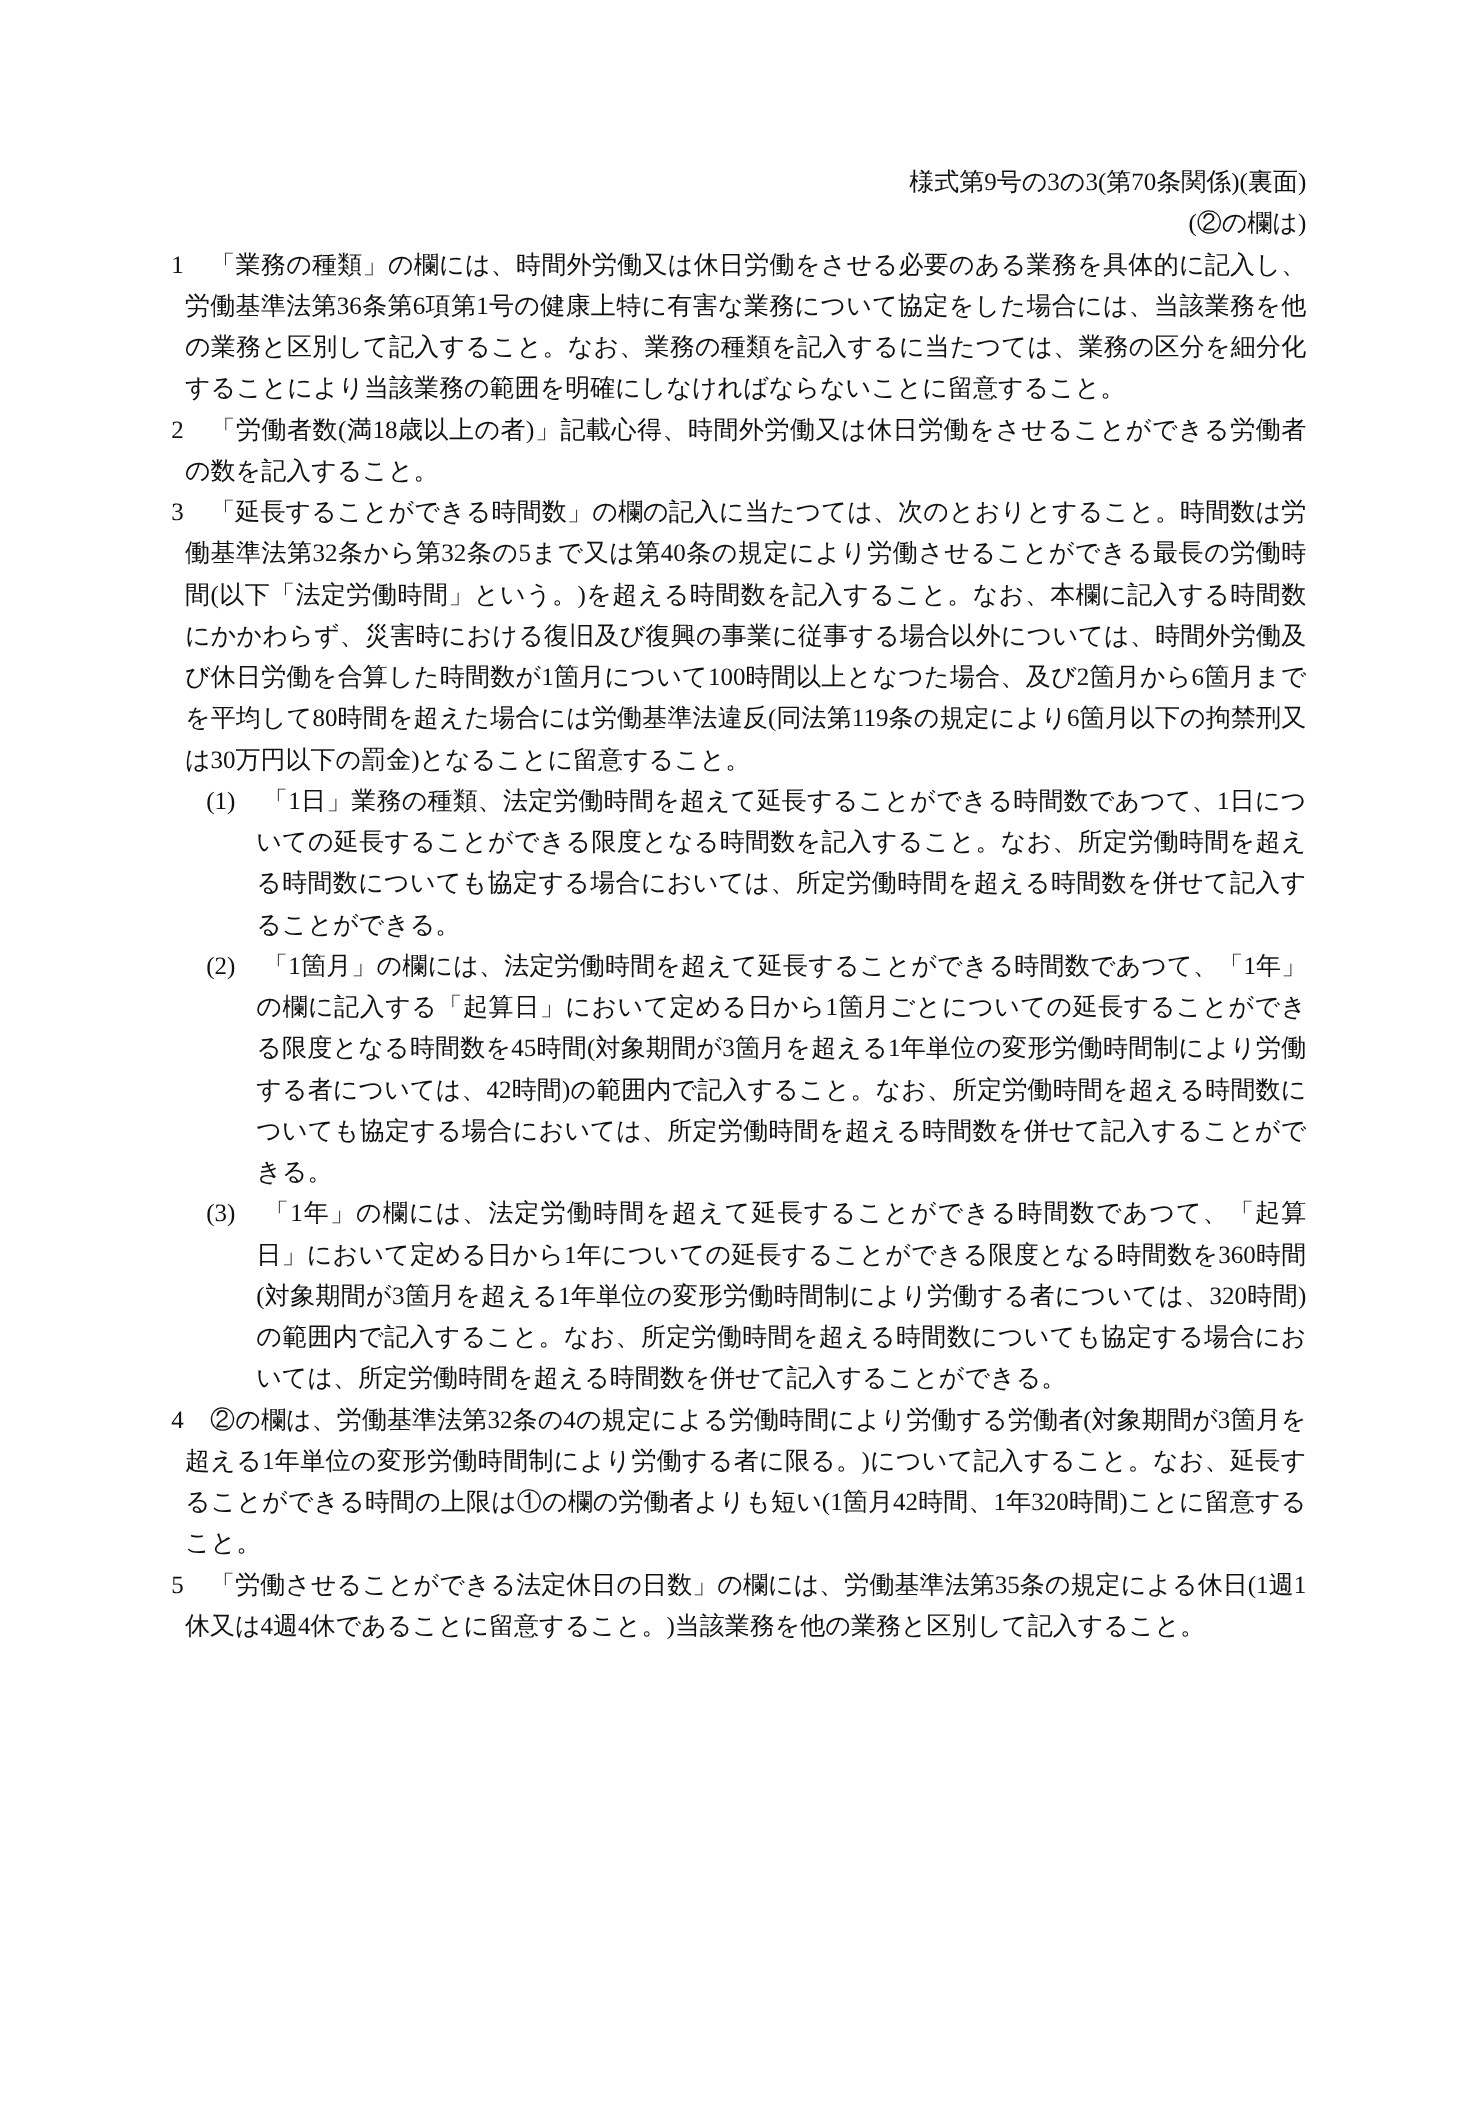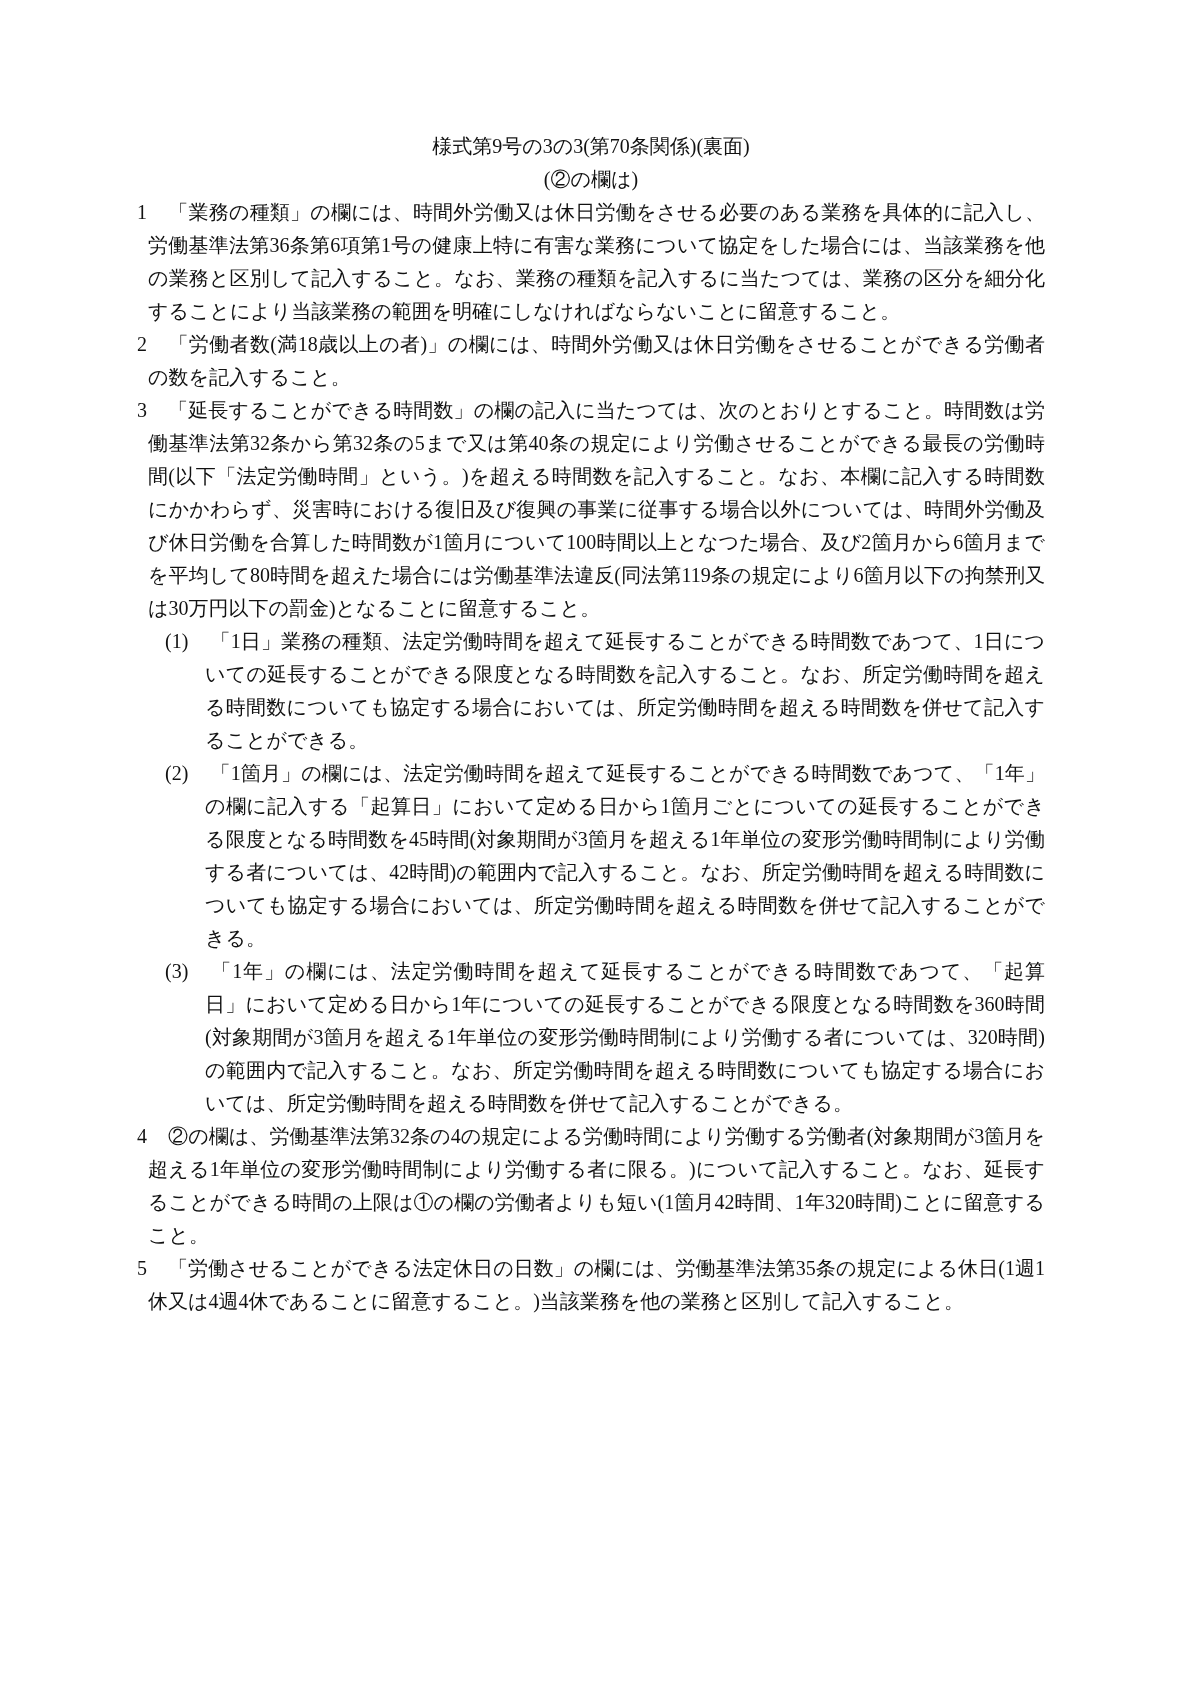"様式第9号の3の3(第70条関係)(裏面)" .doc-title, .doc-subtitle { text-align: center -> right }
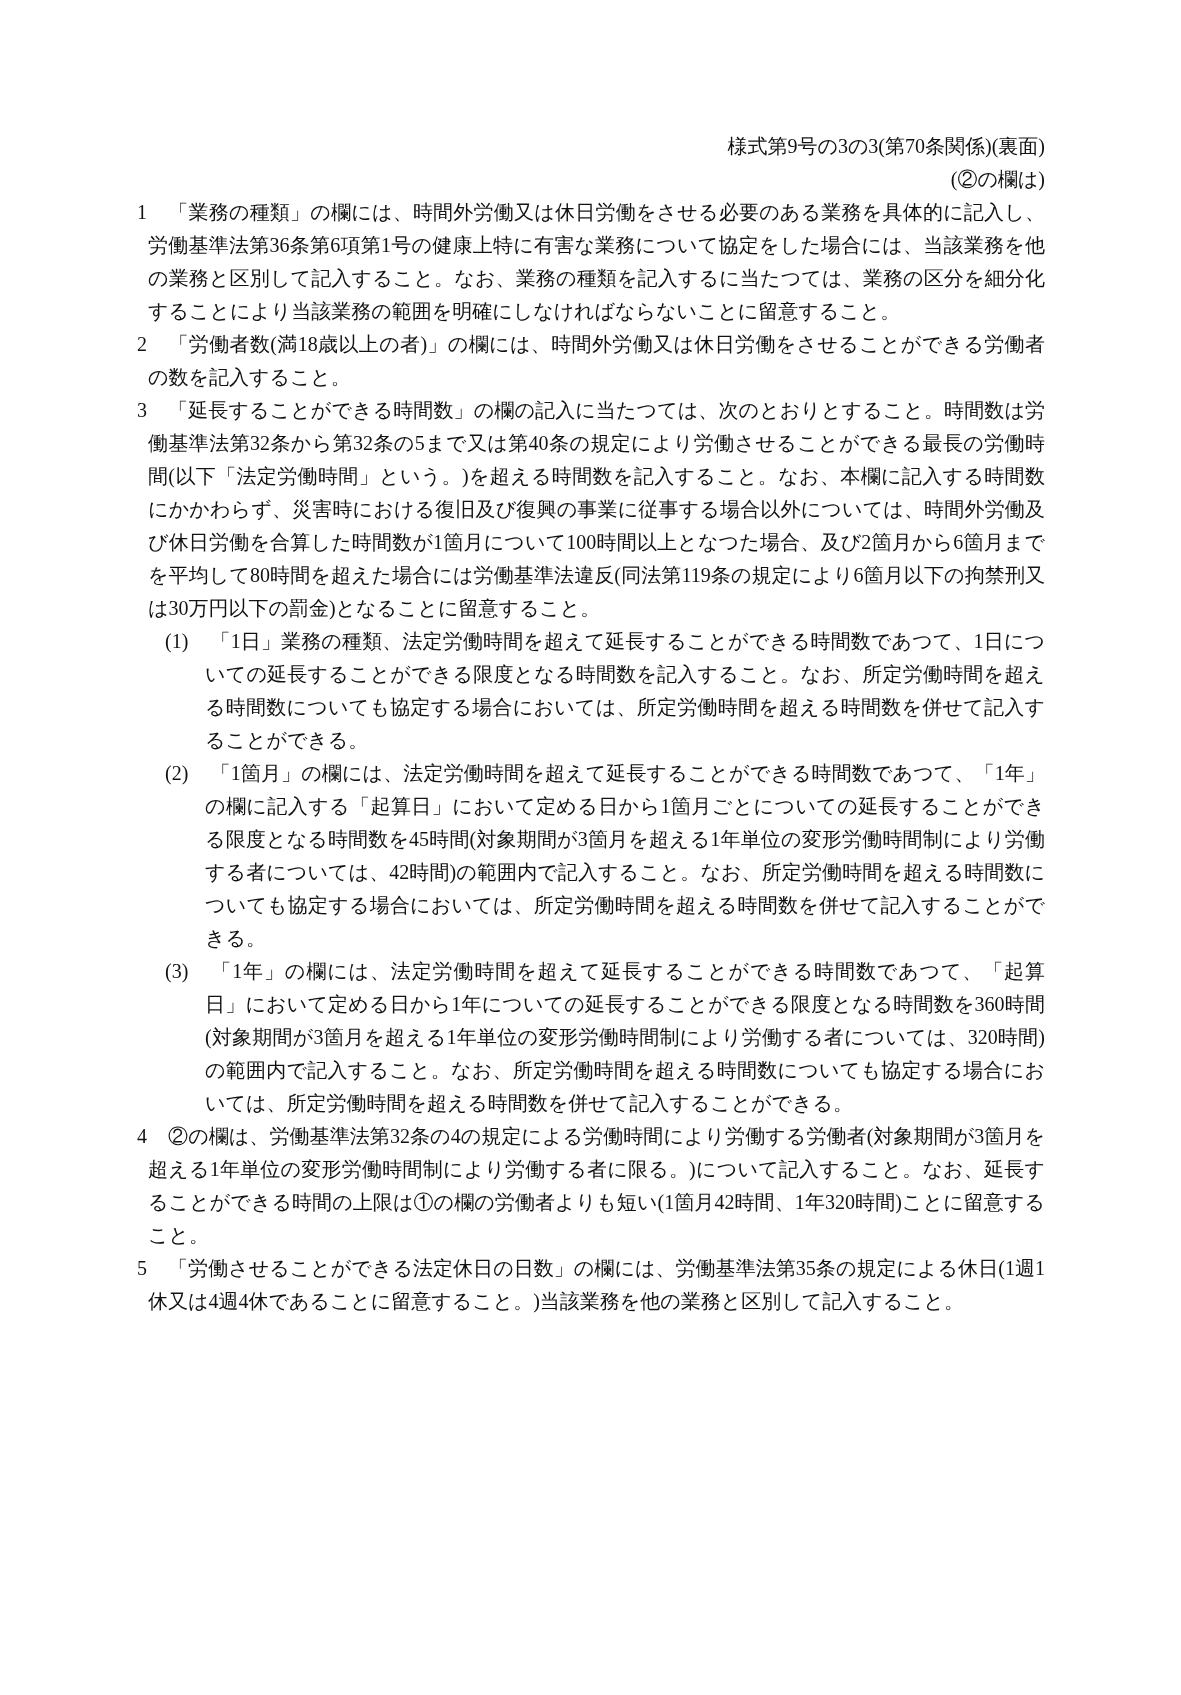"「労働者数(満18歳以上の者)」の欄には、時間外労働又は休日労働をさせることがで" span.txt { text: の欄には -> 記載心得 }
